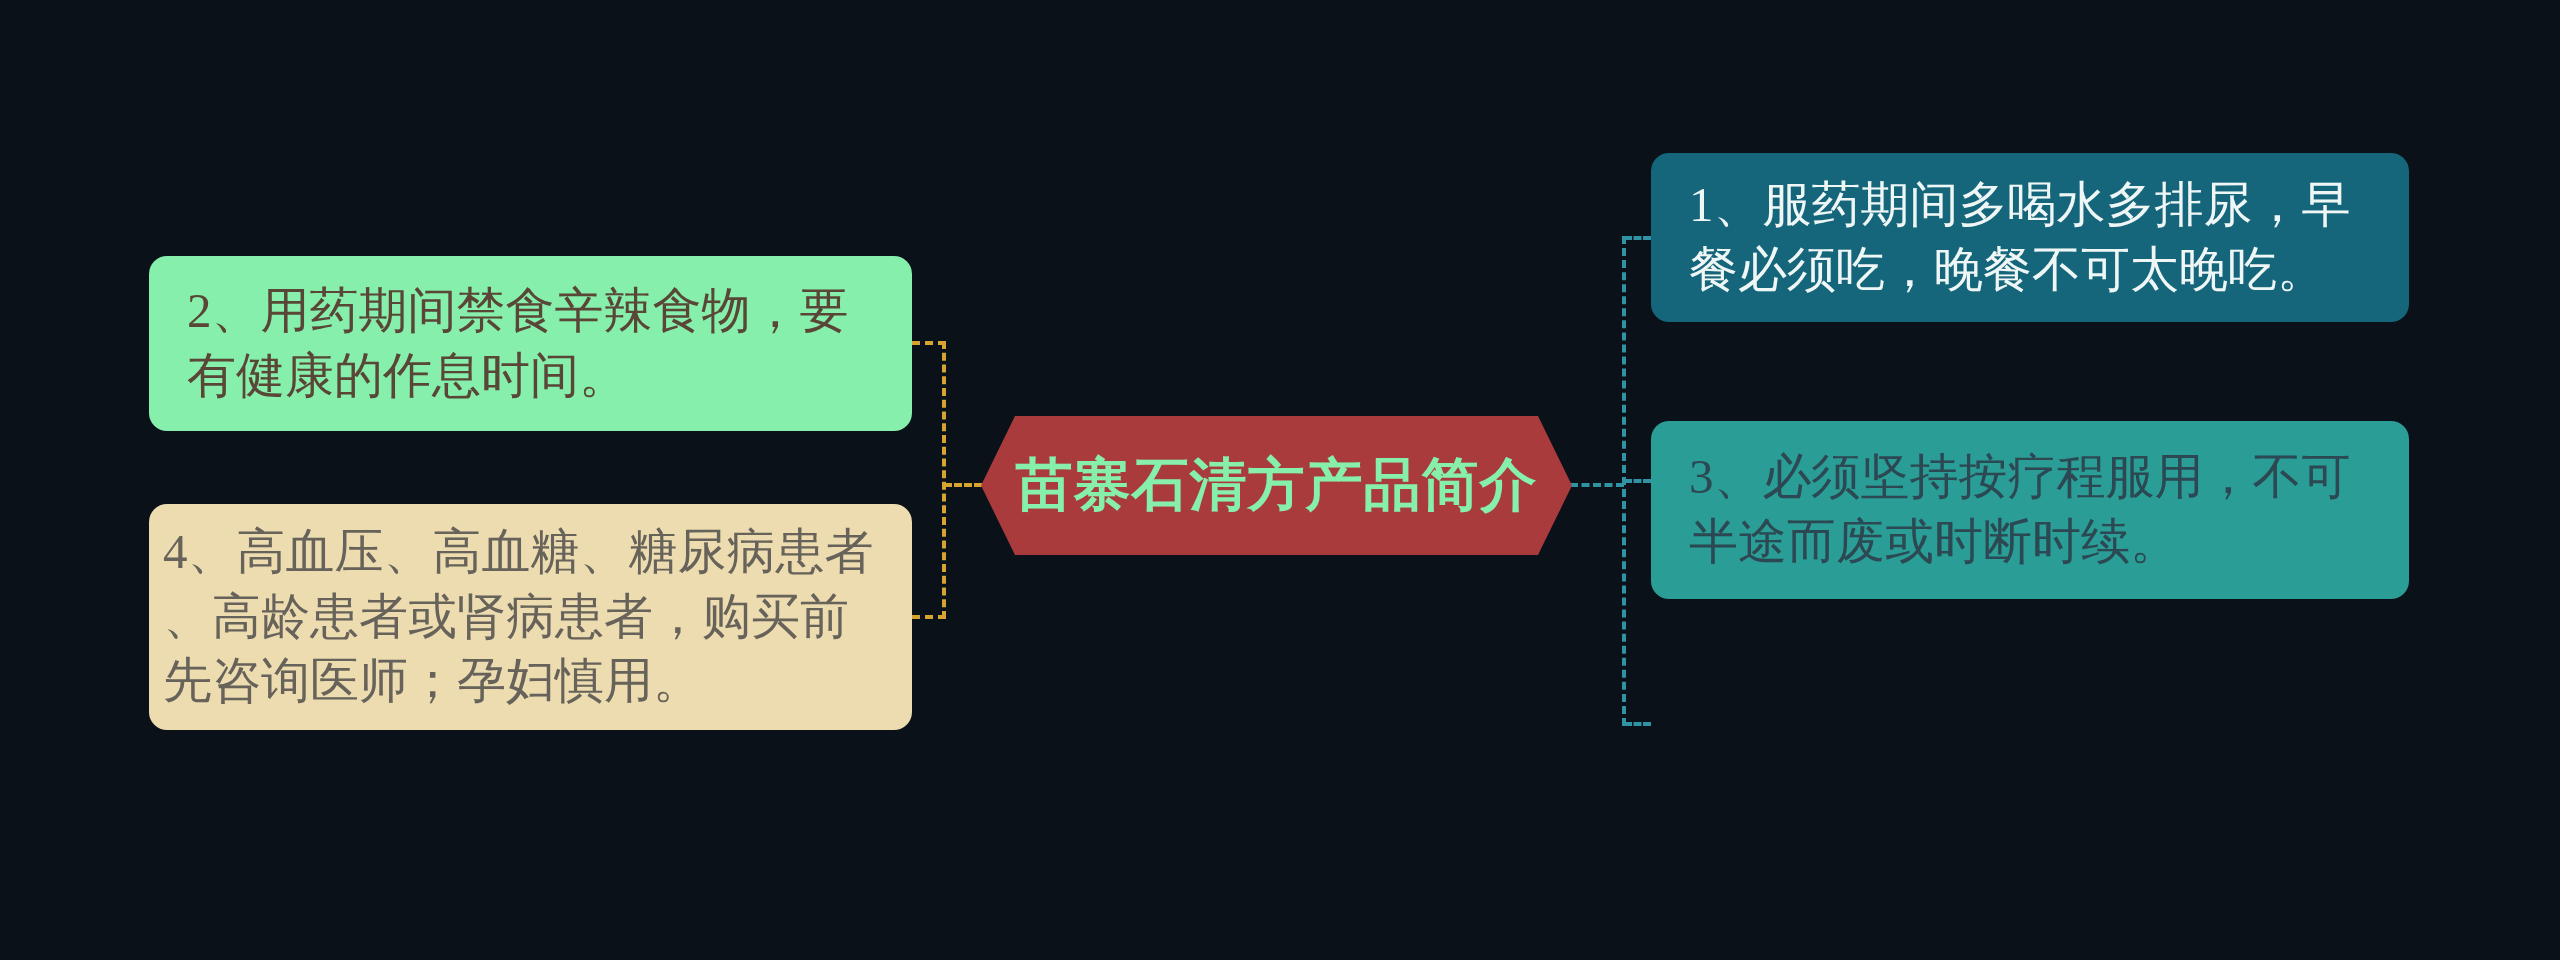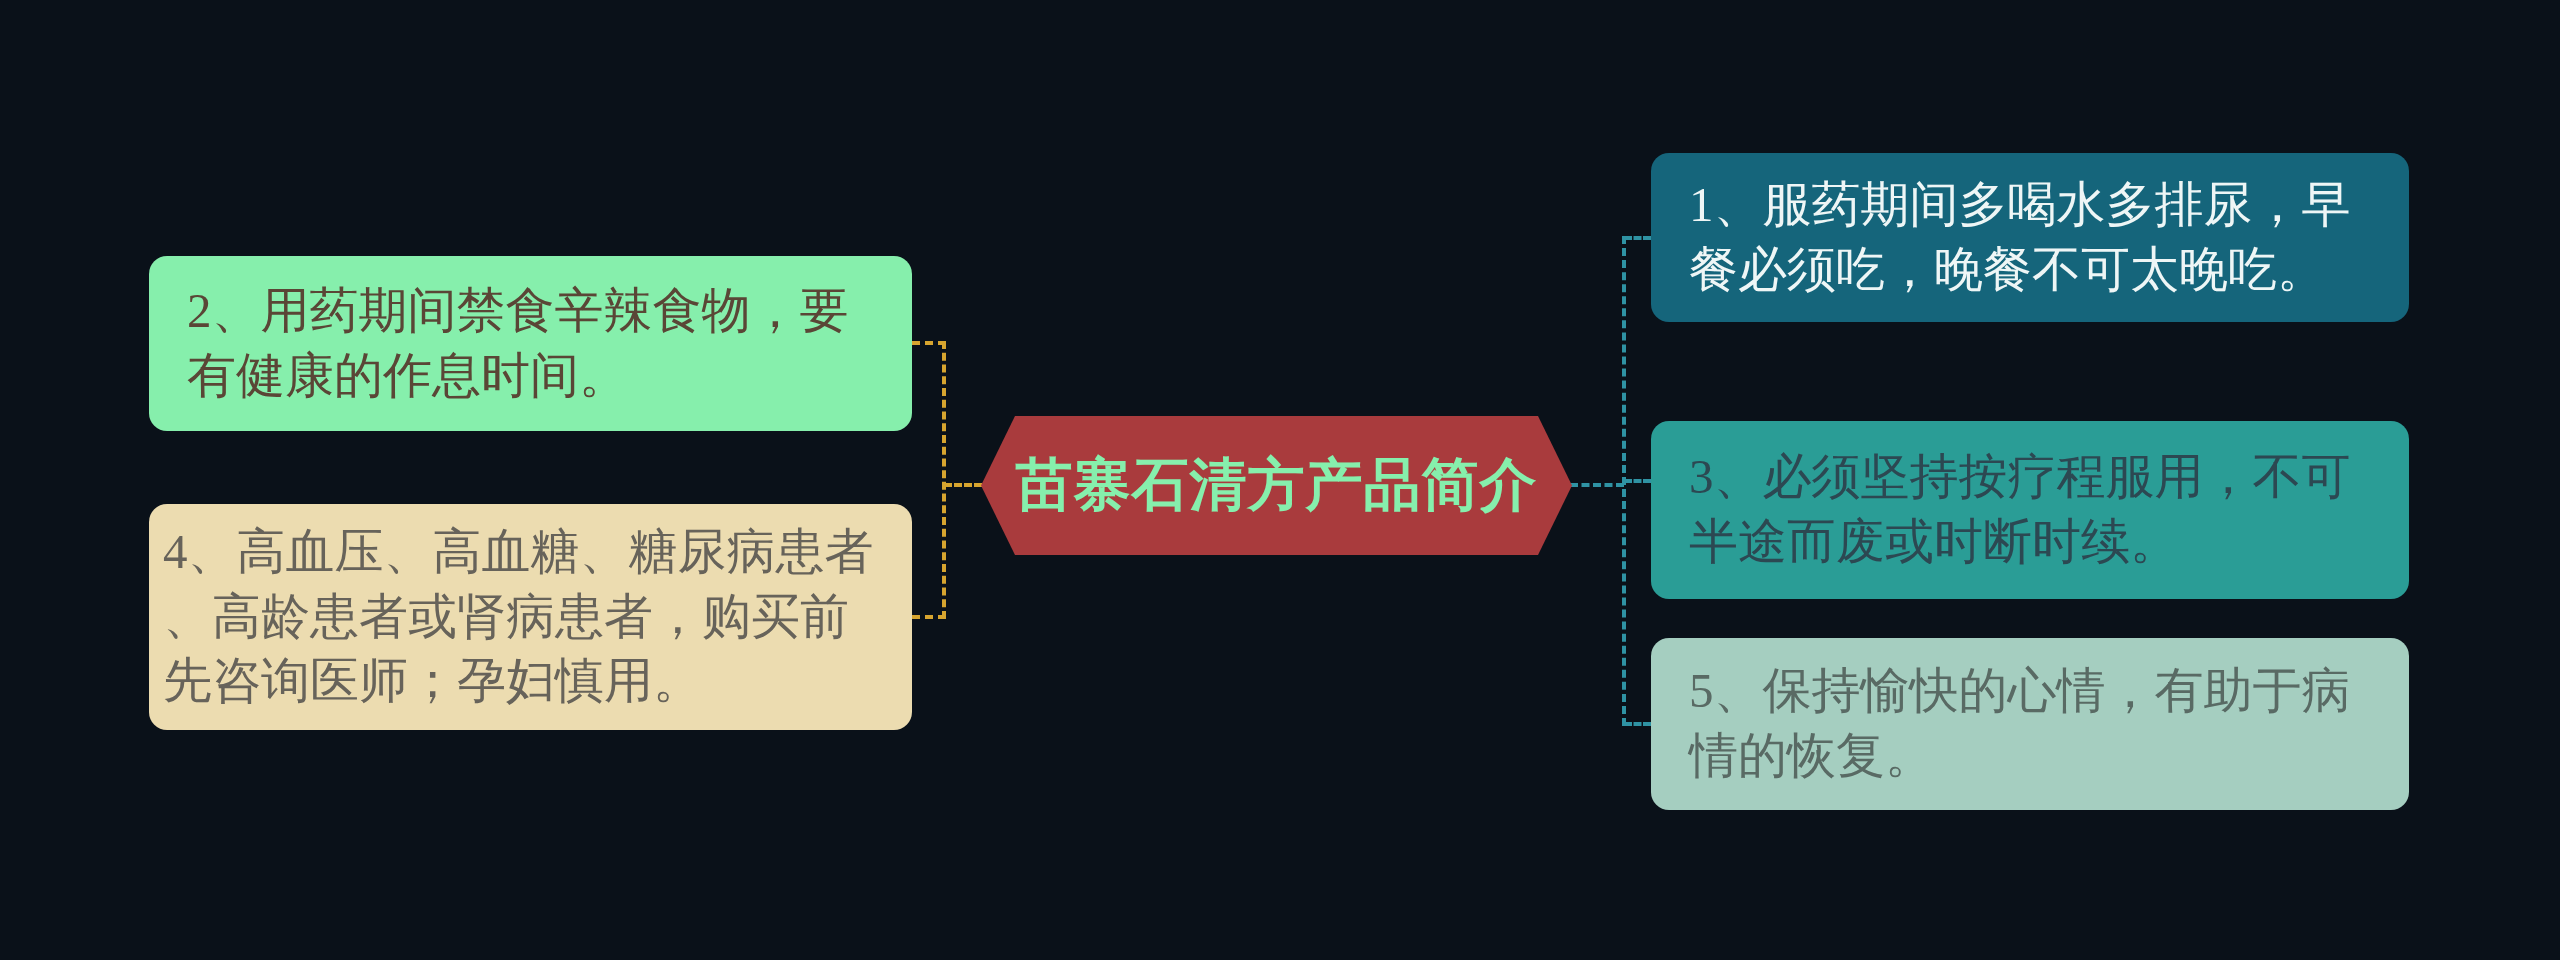"5、保持愉快的心情，有助于病情的恢复。" div.topic { html: <div> <span>5、保持愉快的心情，有助于病情的恢复。</span> </div> -> none }
